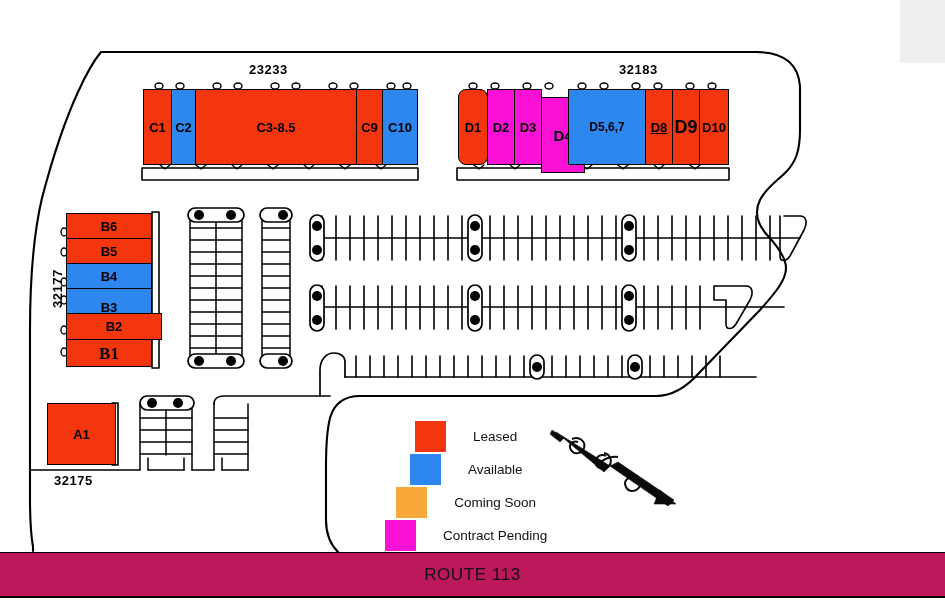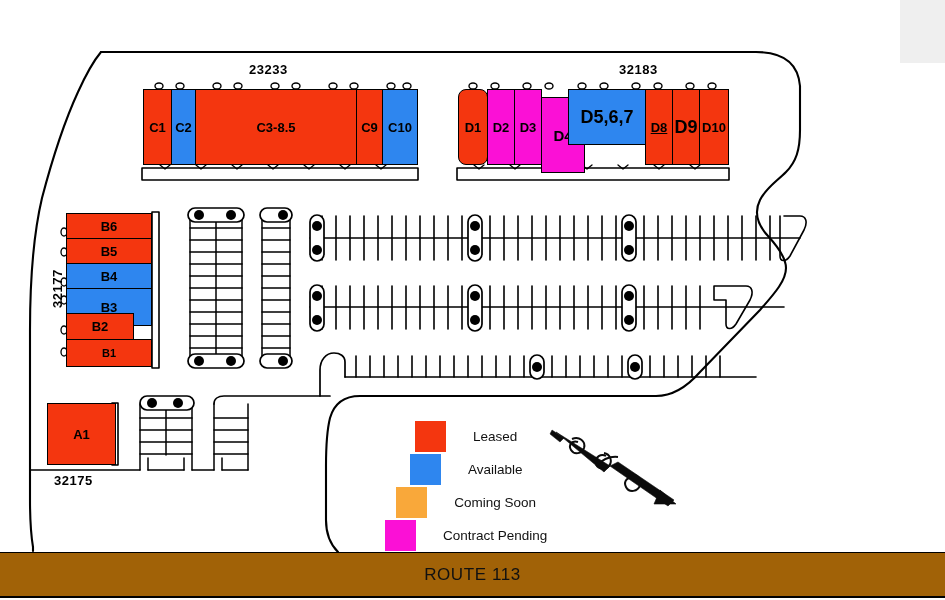"D5,6,7" div.unit { font-size: 18px -> 12px; height: 56px -> 76px }
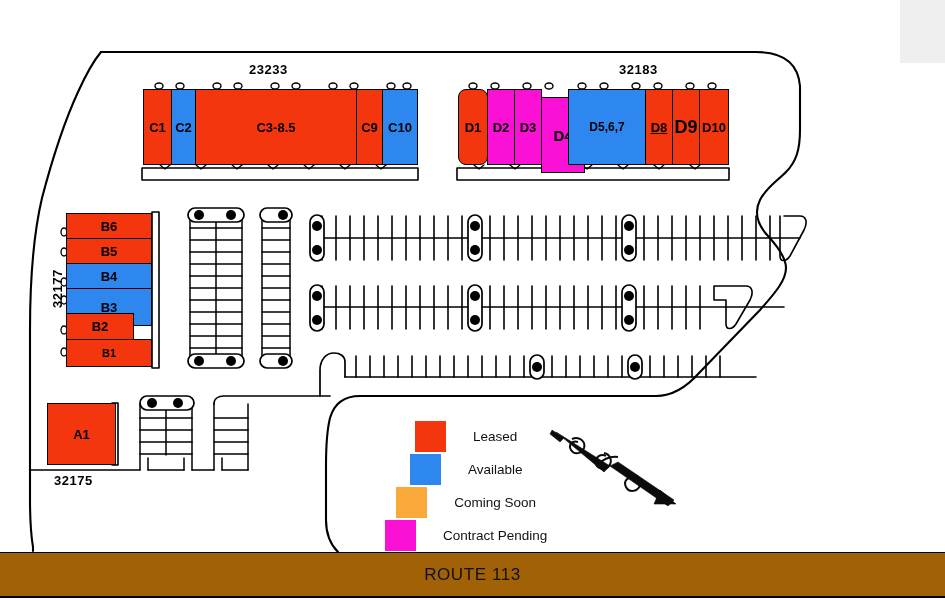"B2" div.unit { width: 68px -> 96px }
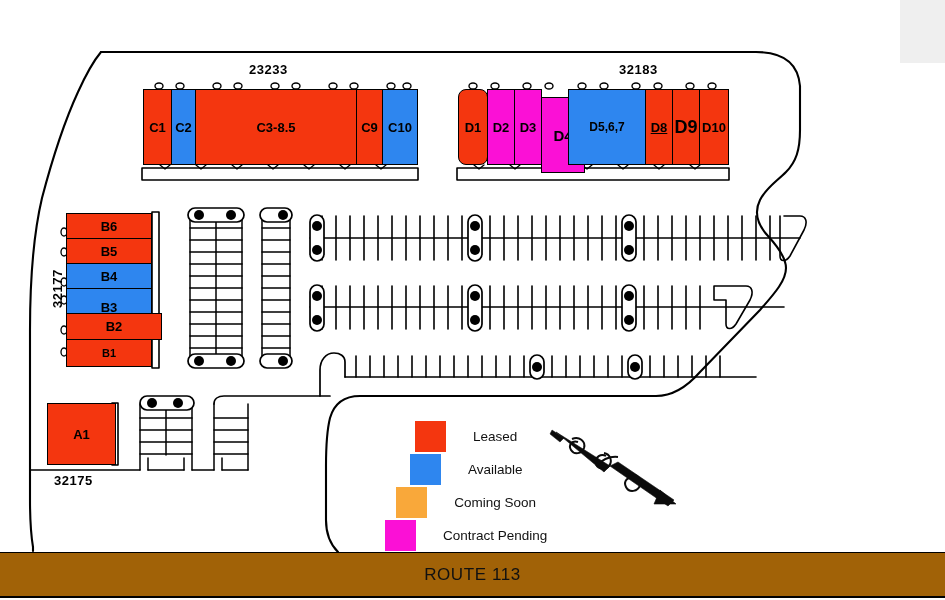"B1" div.unit { font-family: none -> Liberation Serif, serif; font-size: 11px -> 17px }
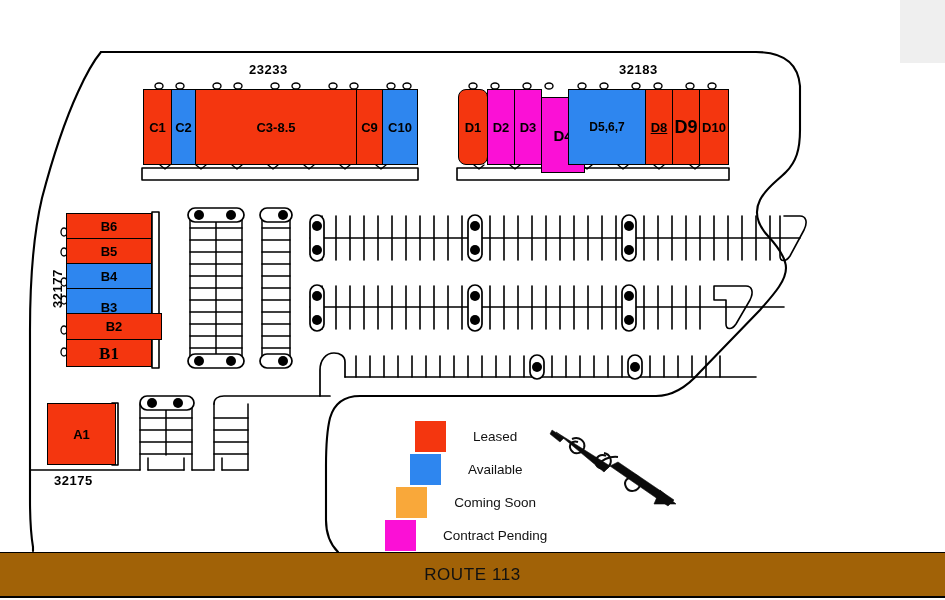"ROUTE 113" .route-band { background: #a16207 -> #be185d }
